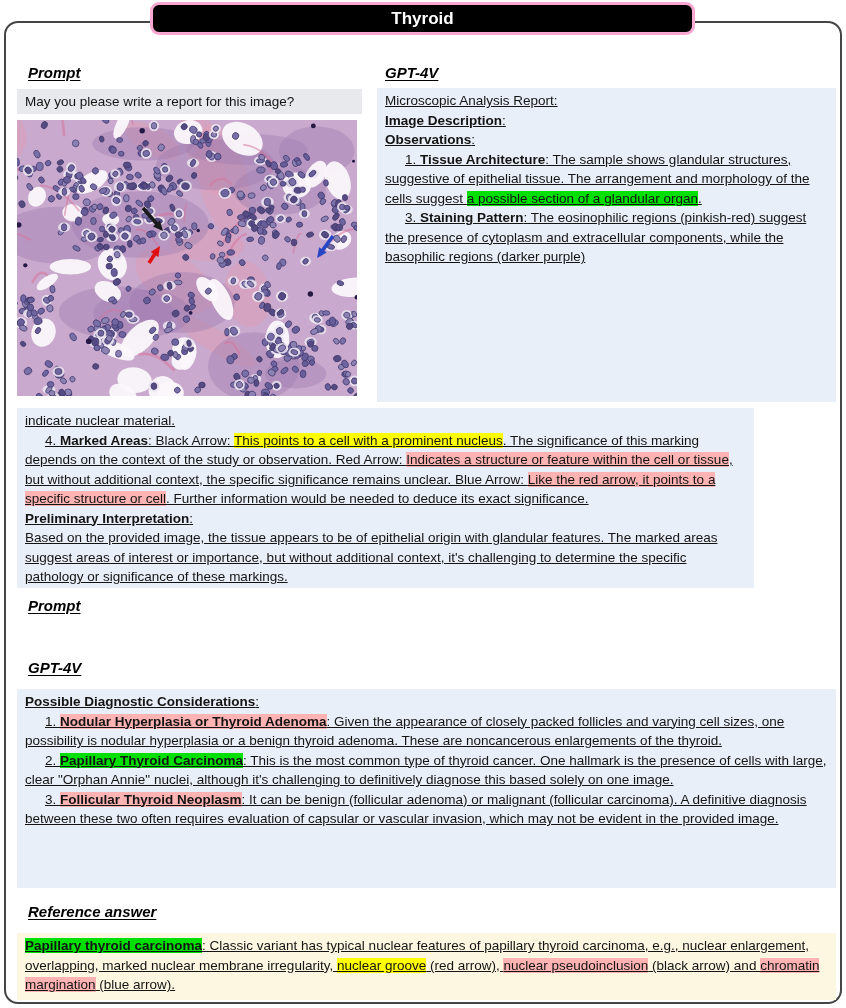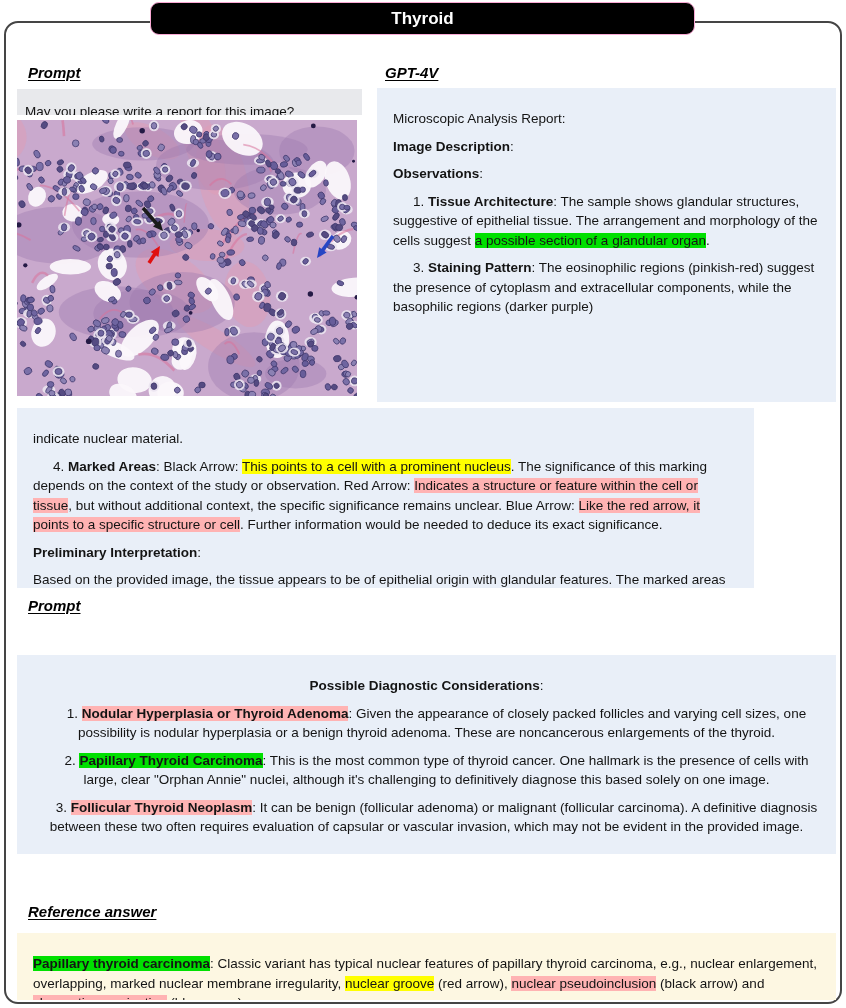"Thyroid" .title-badge { border: 1px solid #f9a8d4 -> 3px solid #f9a8d4 }
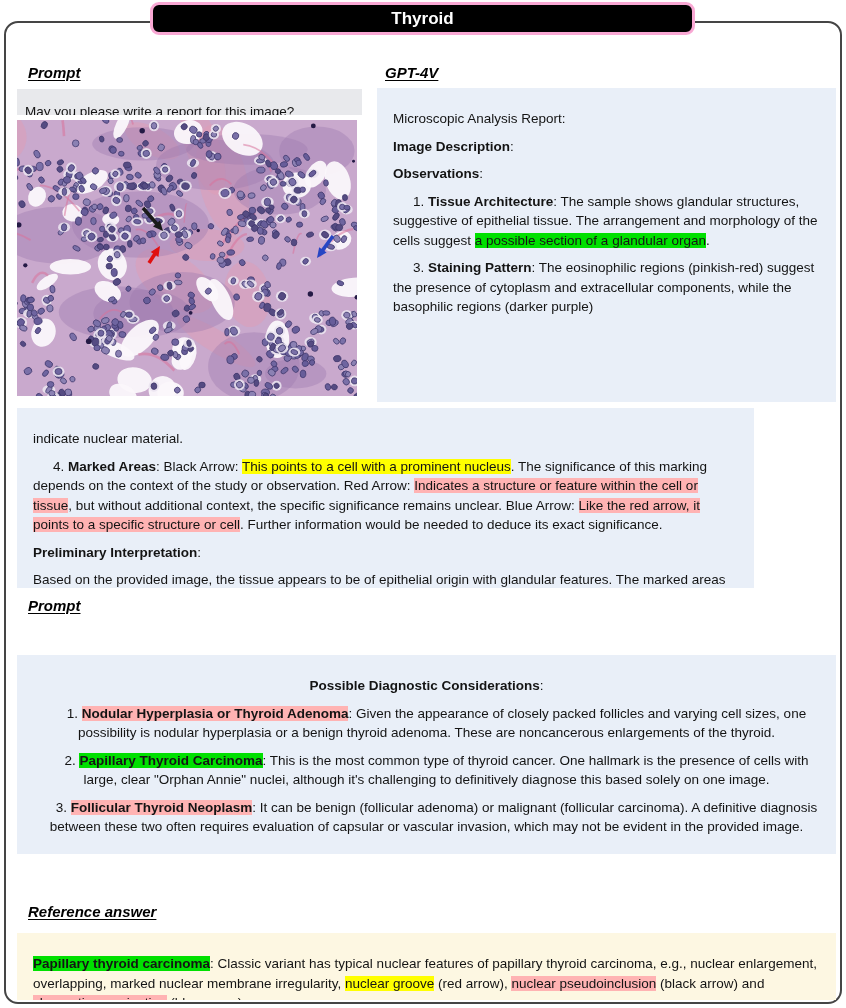"May you please write a" .bubble { padding: 13px 8px -> 3px 8px }
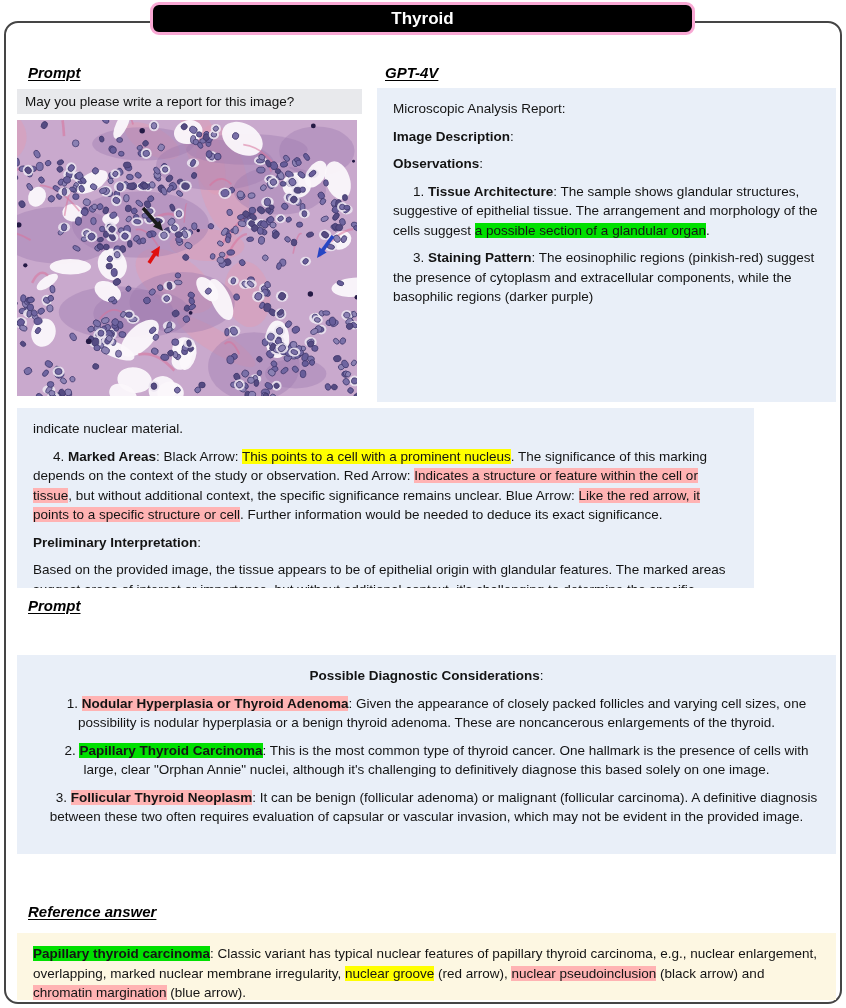"Microscopic Analysis Report:" .para { margin: 8px -> 0; text-decoration: none -> underline }
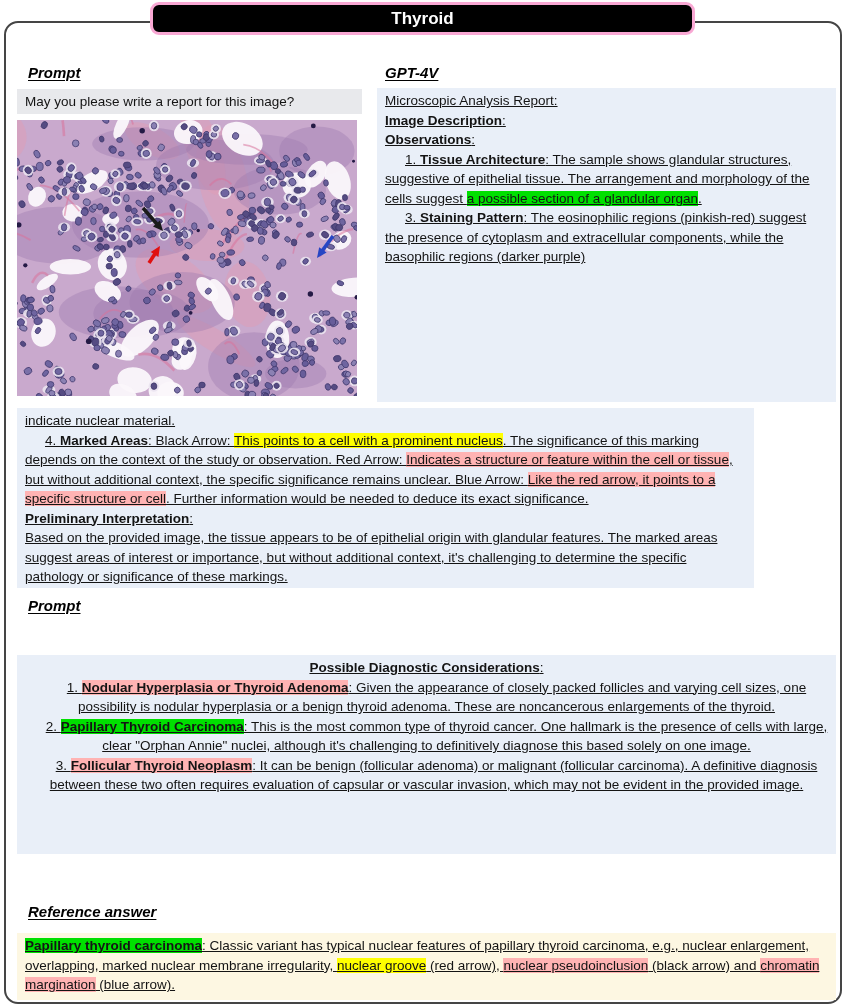"Possible Diagnostic Considerations:" div.bubble { text-align: center -> none; top: 655px -> 689px }
